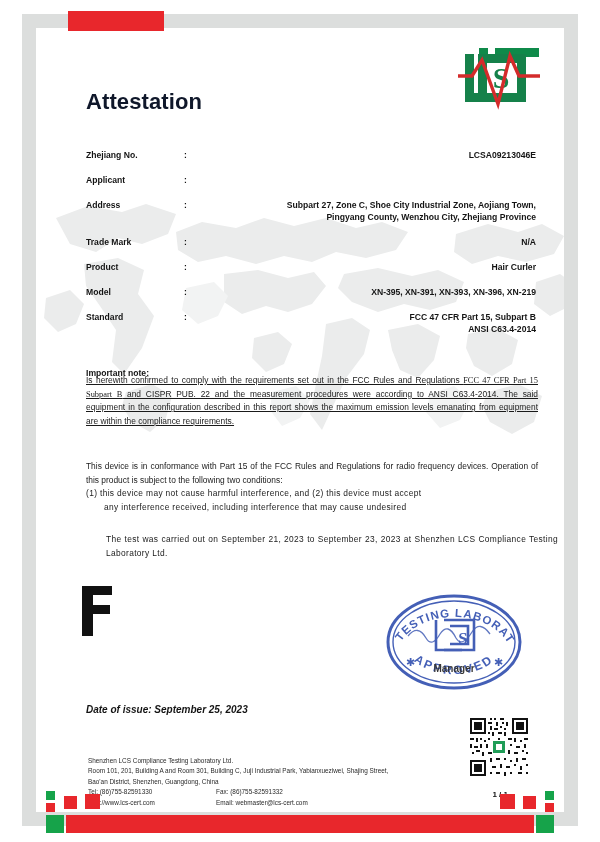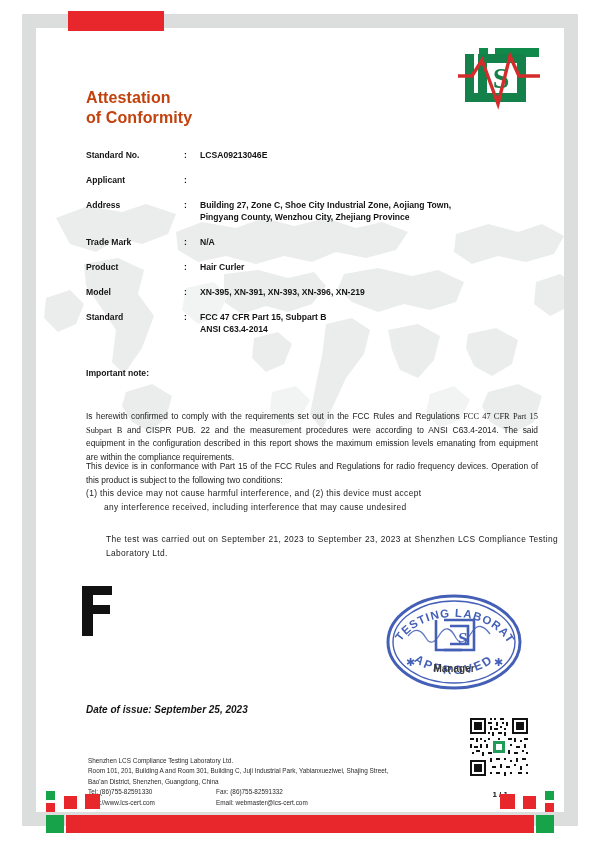"Attestation" .title { color: #c2410c -> #0f172a; font-size: 16px -> 22px }
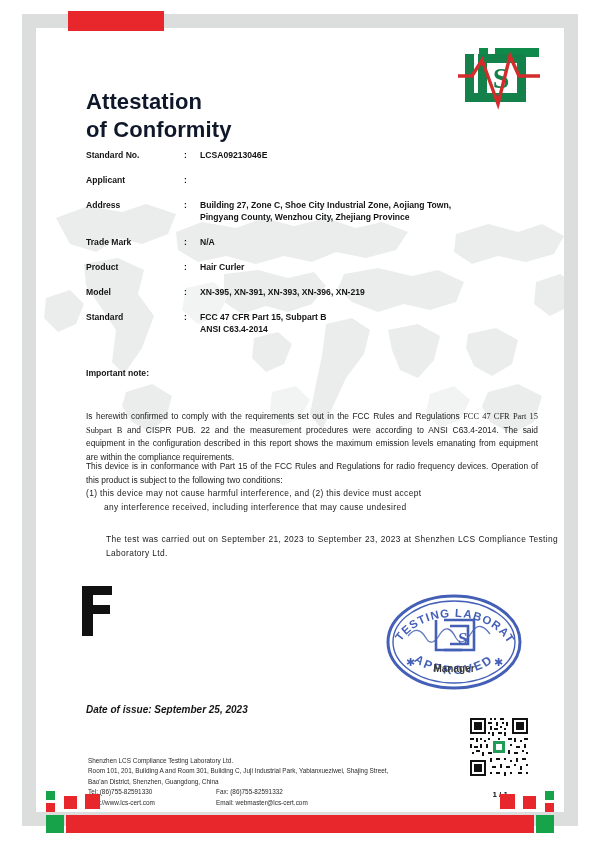"of Conformity" div { html: <div>of Conformity</div> -> none }
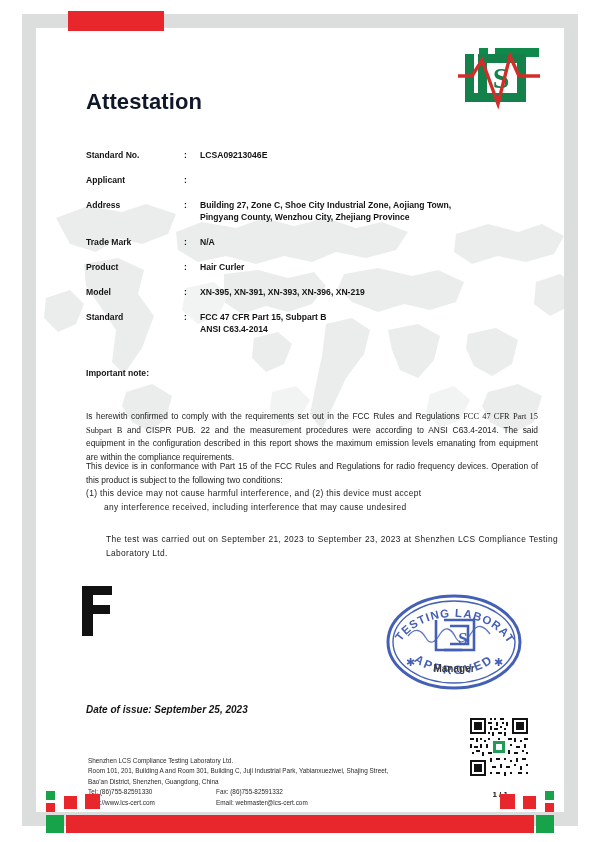"Standard No." div.info-label { text: Standard -> Zhejiang }
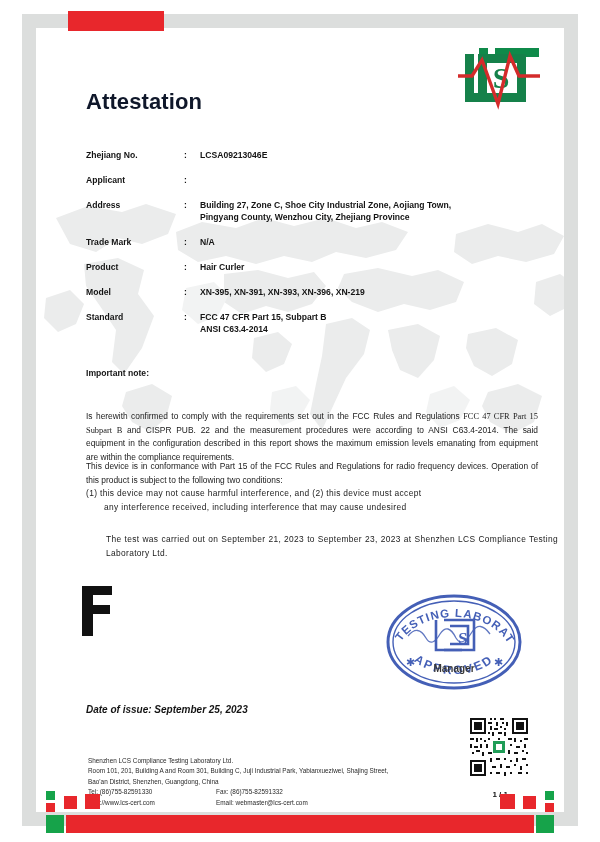"LCSA09213046E" .info-value .ln { text-align: none -> right }
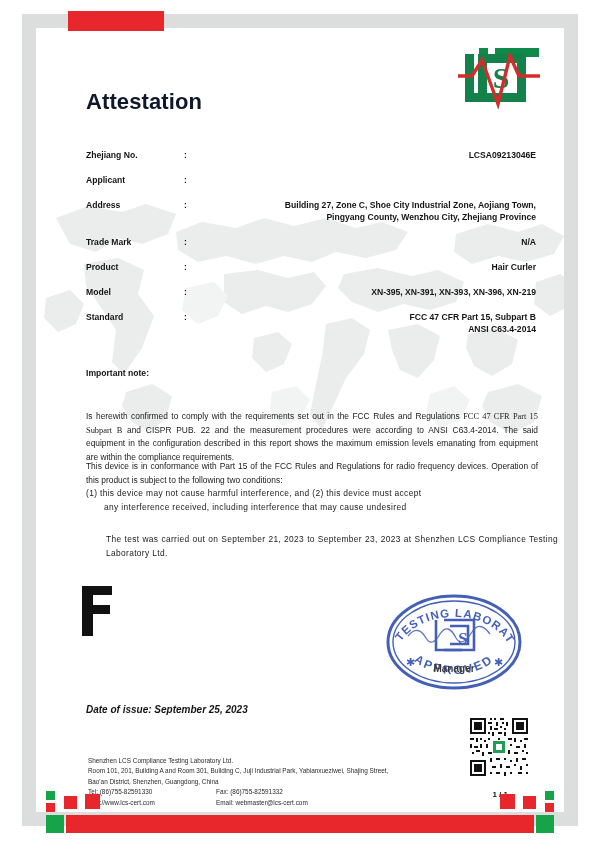"Building 27, Zone C, Shoe" span.ln { text: Building -> Subpart }
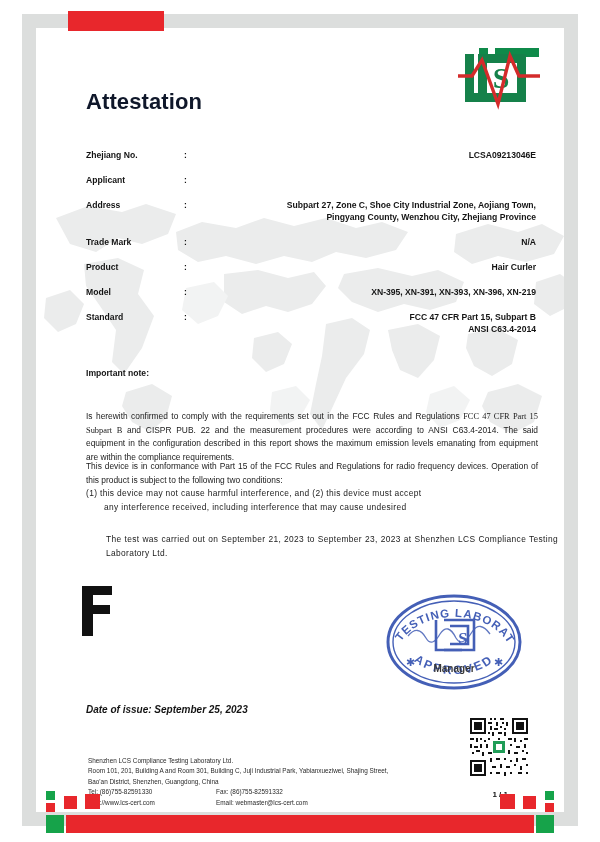"Is herewith confirmed to comply" .para-1 { text-decoration: none -> underline; top: 382px -> 346px }
